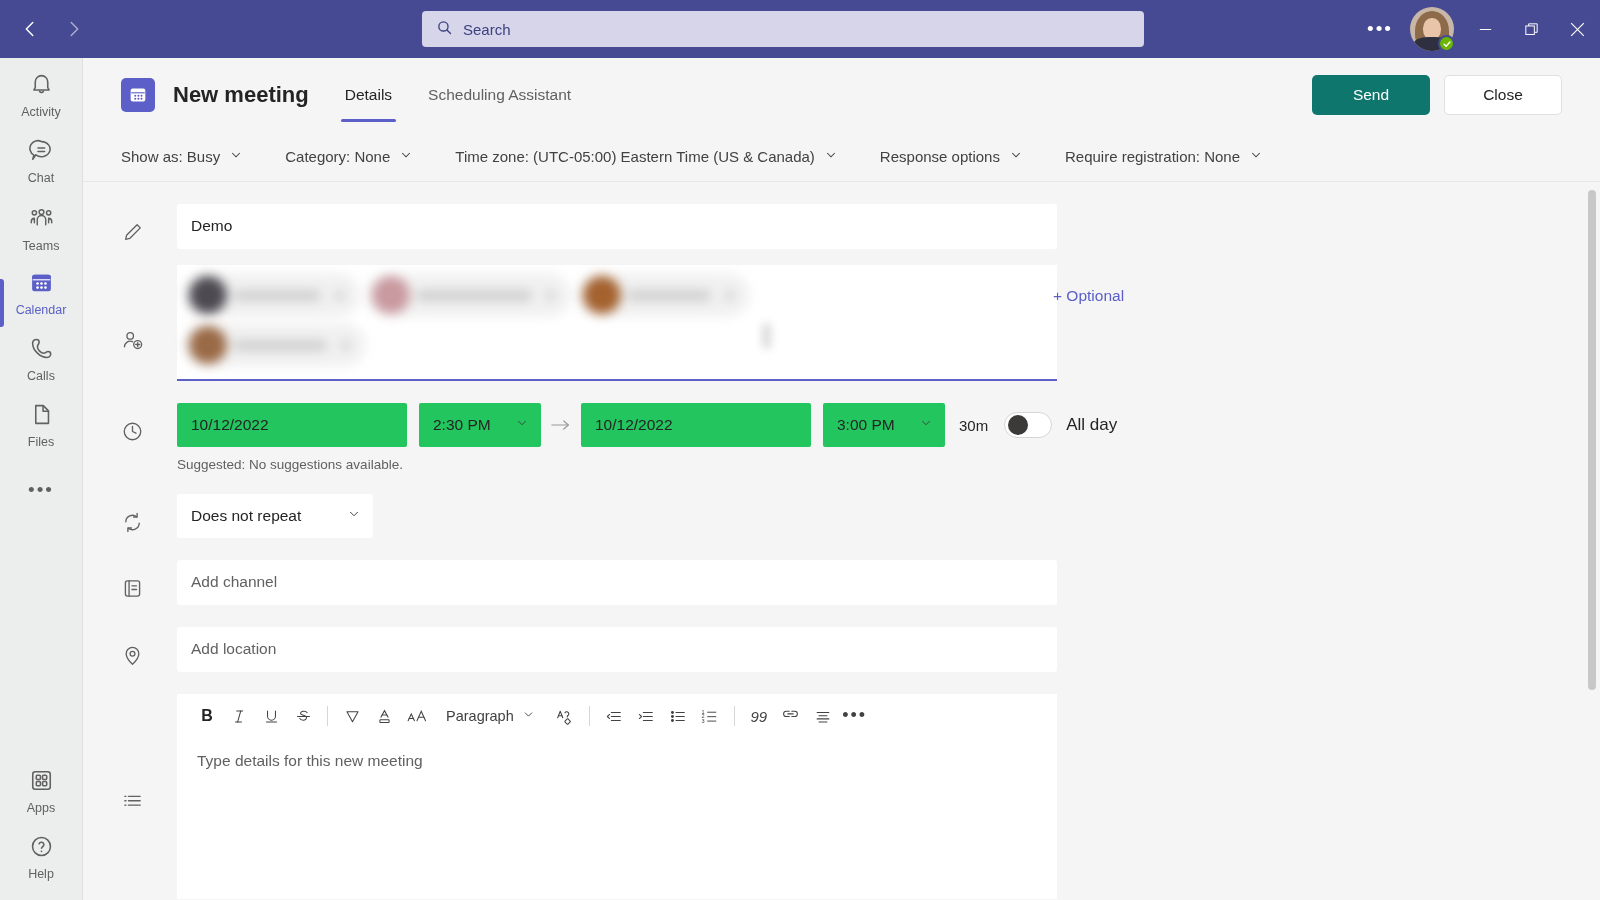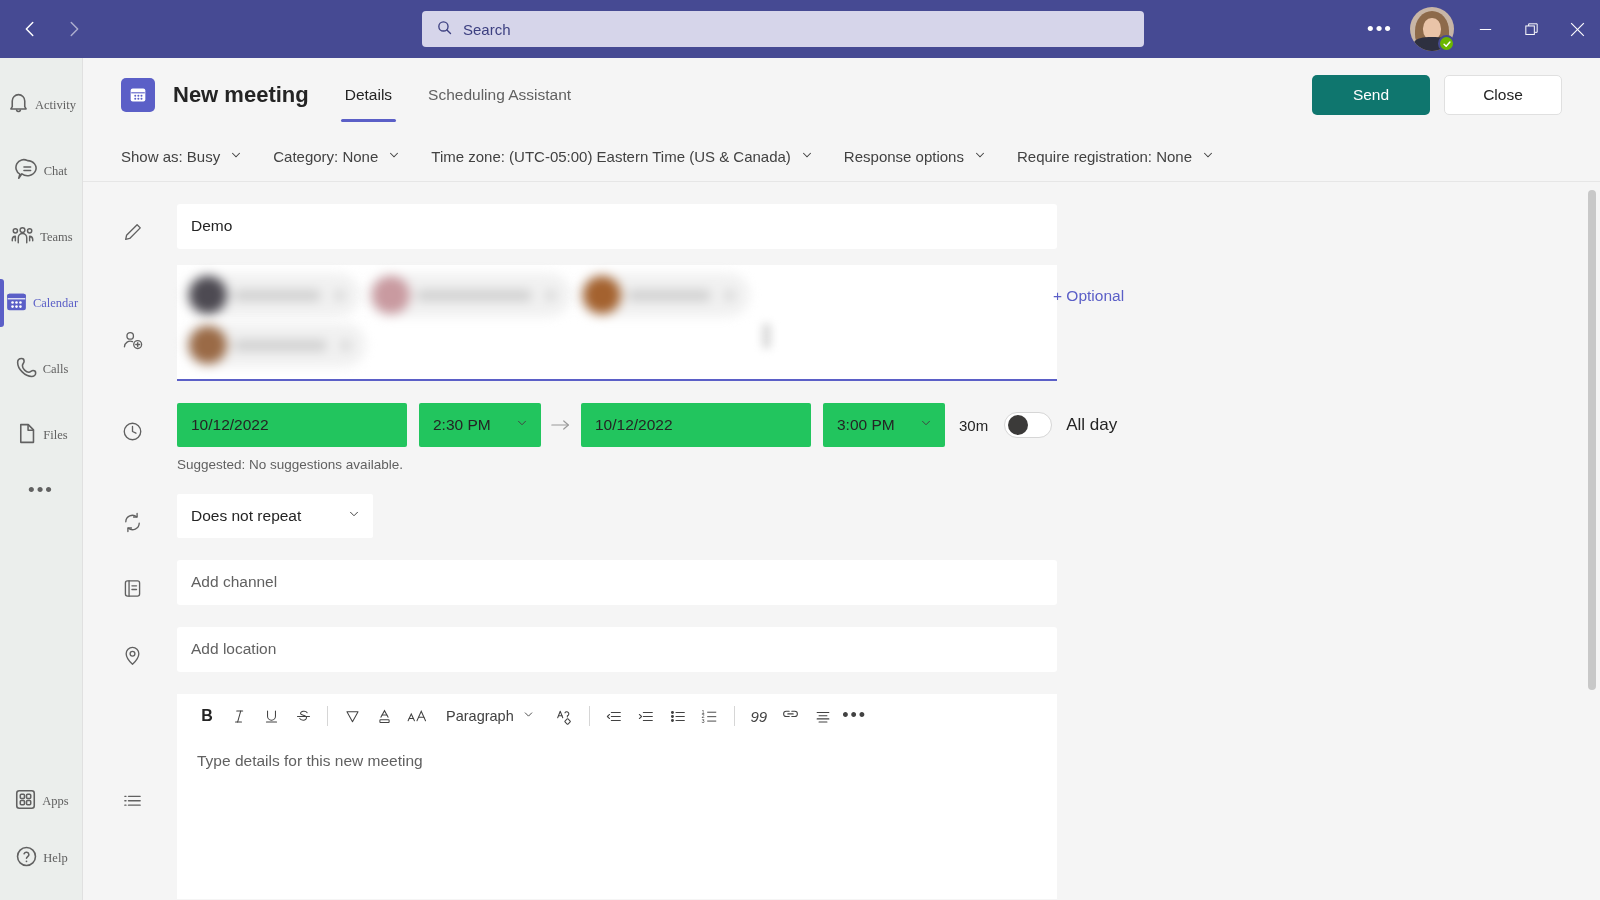"Activity" .rail-item { flex-direction: row -> column; font-family: Liberation Serif, serif -> none; justify-content: center -> none }
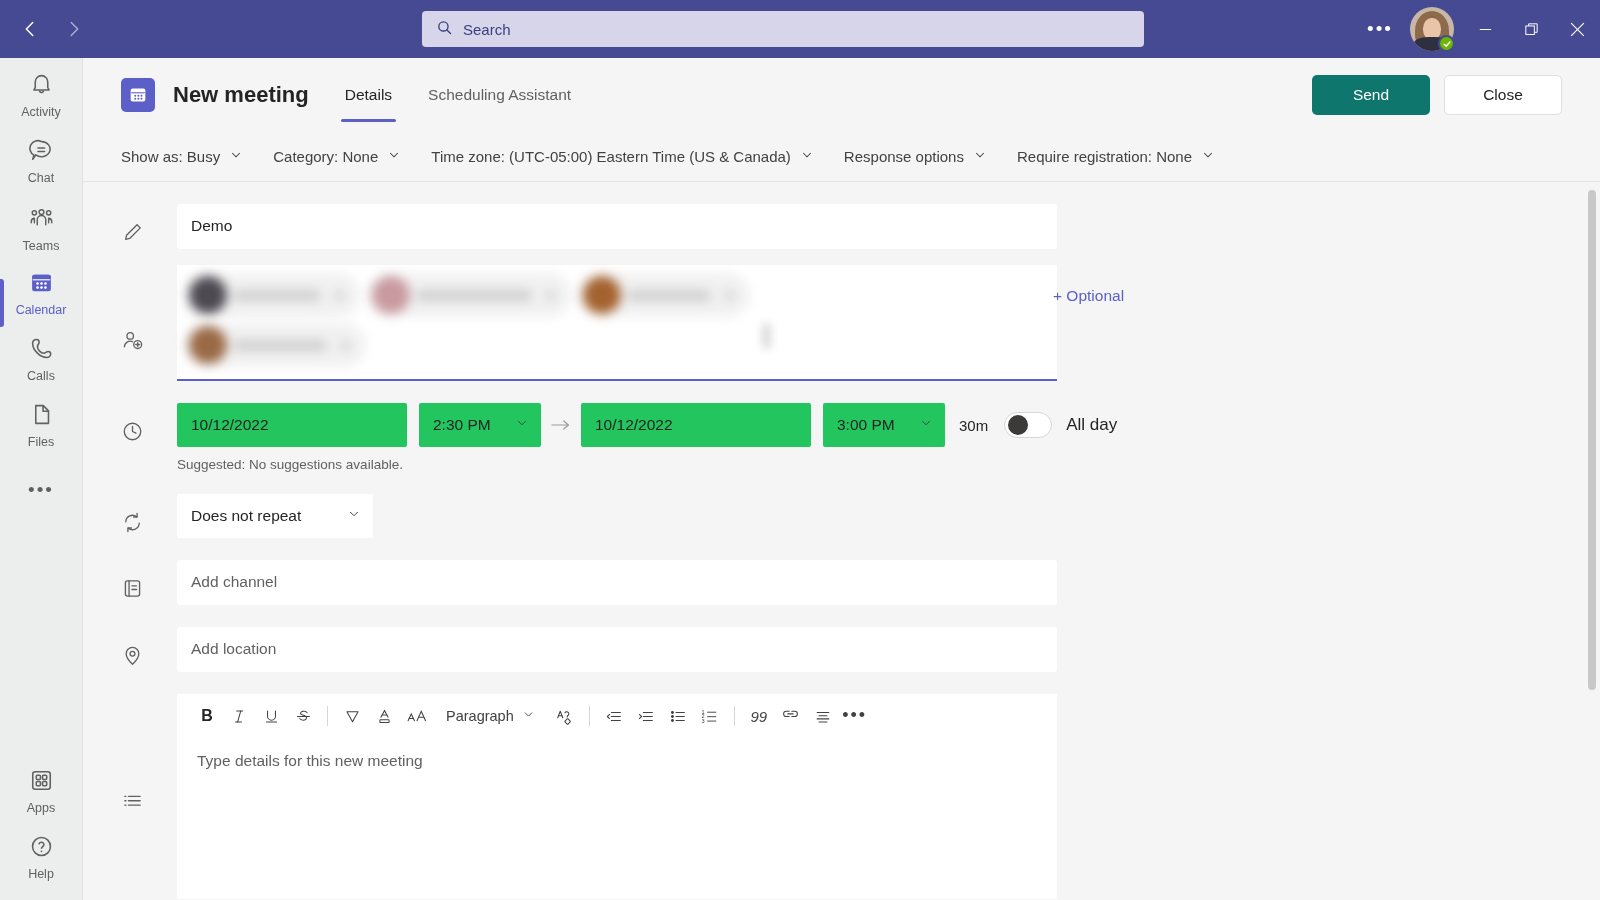"Show as: Busy" .options-row { gap: 4px -> 16px }
